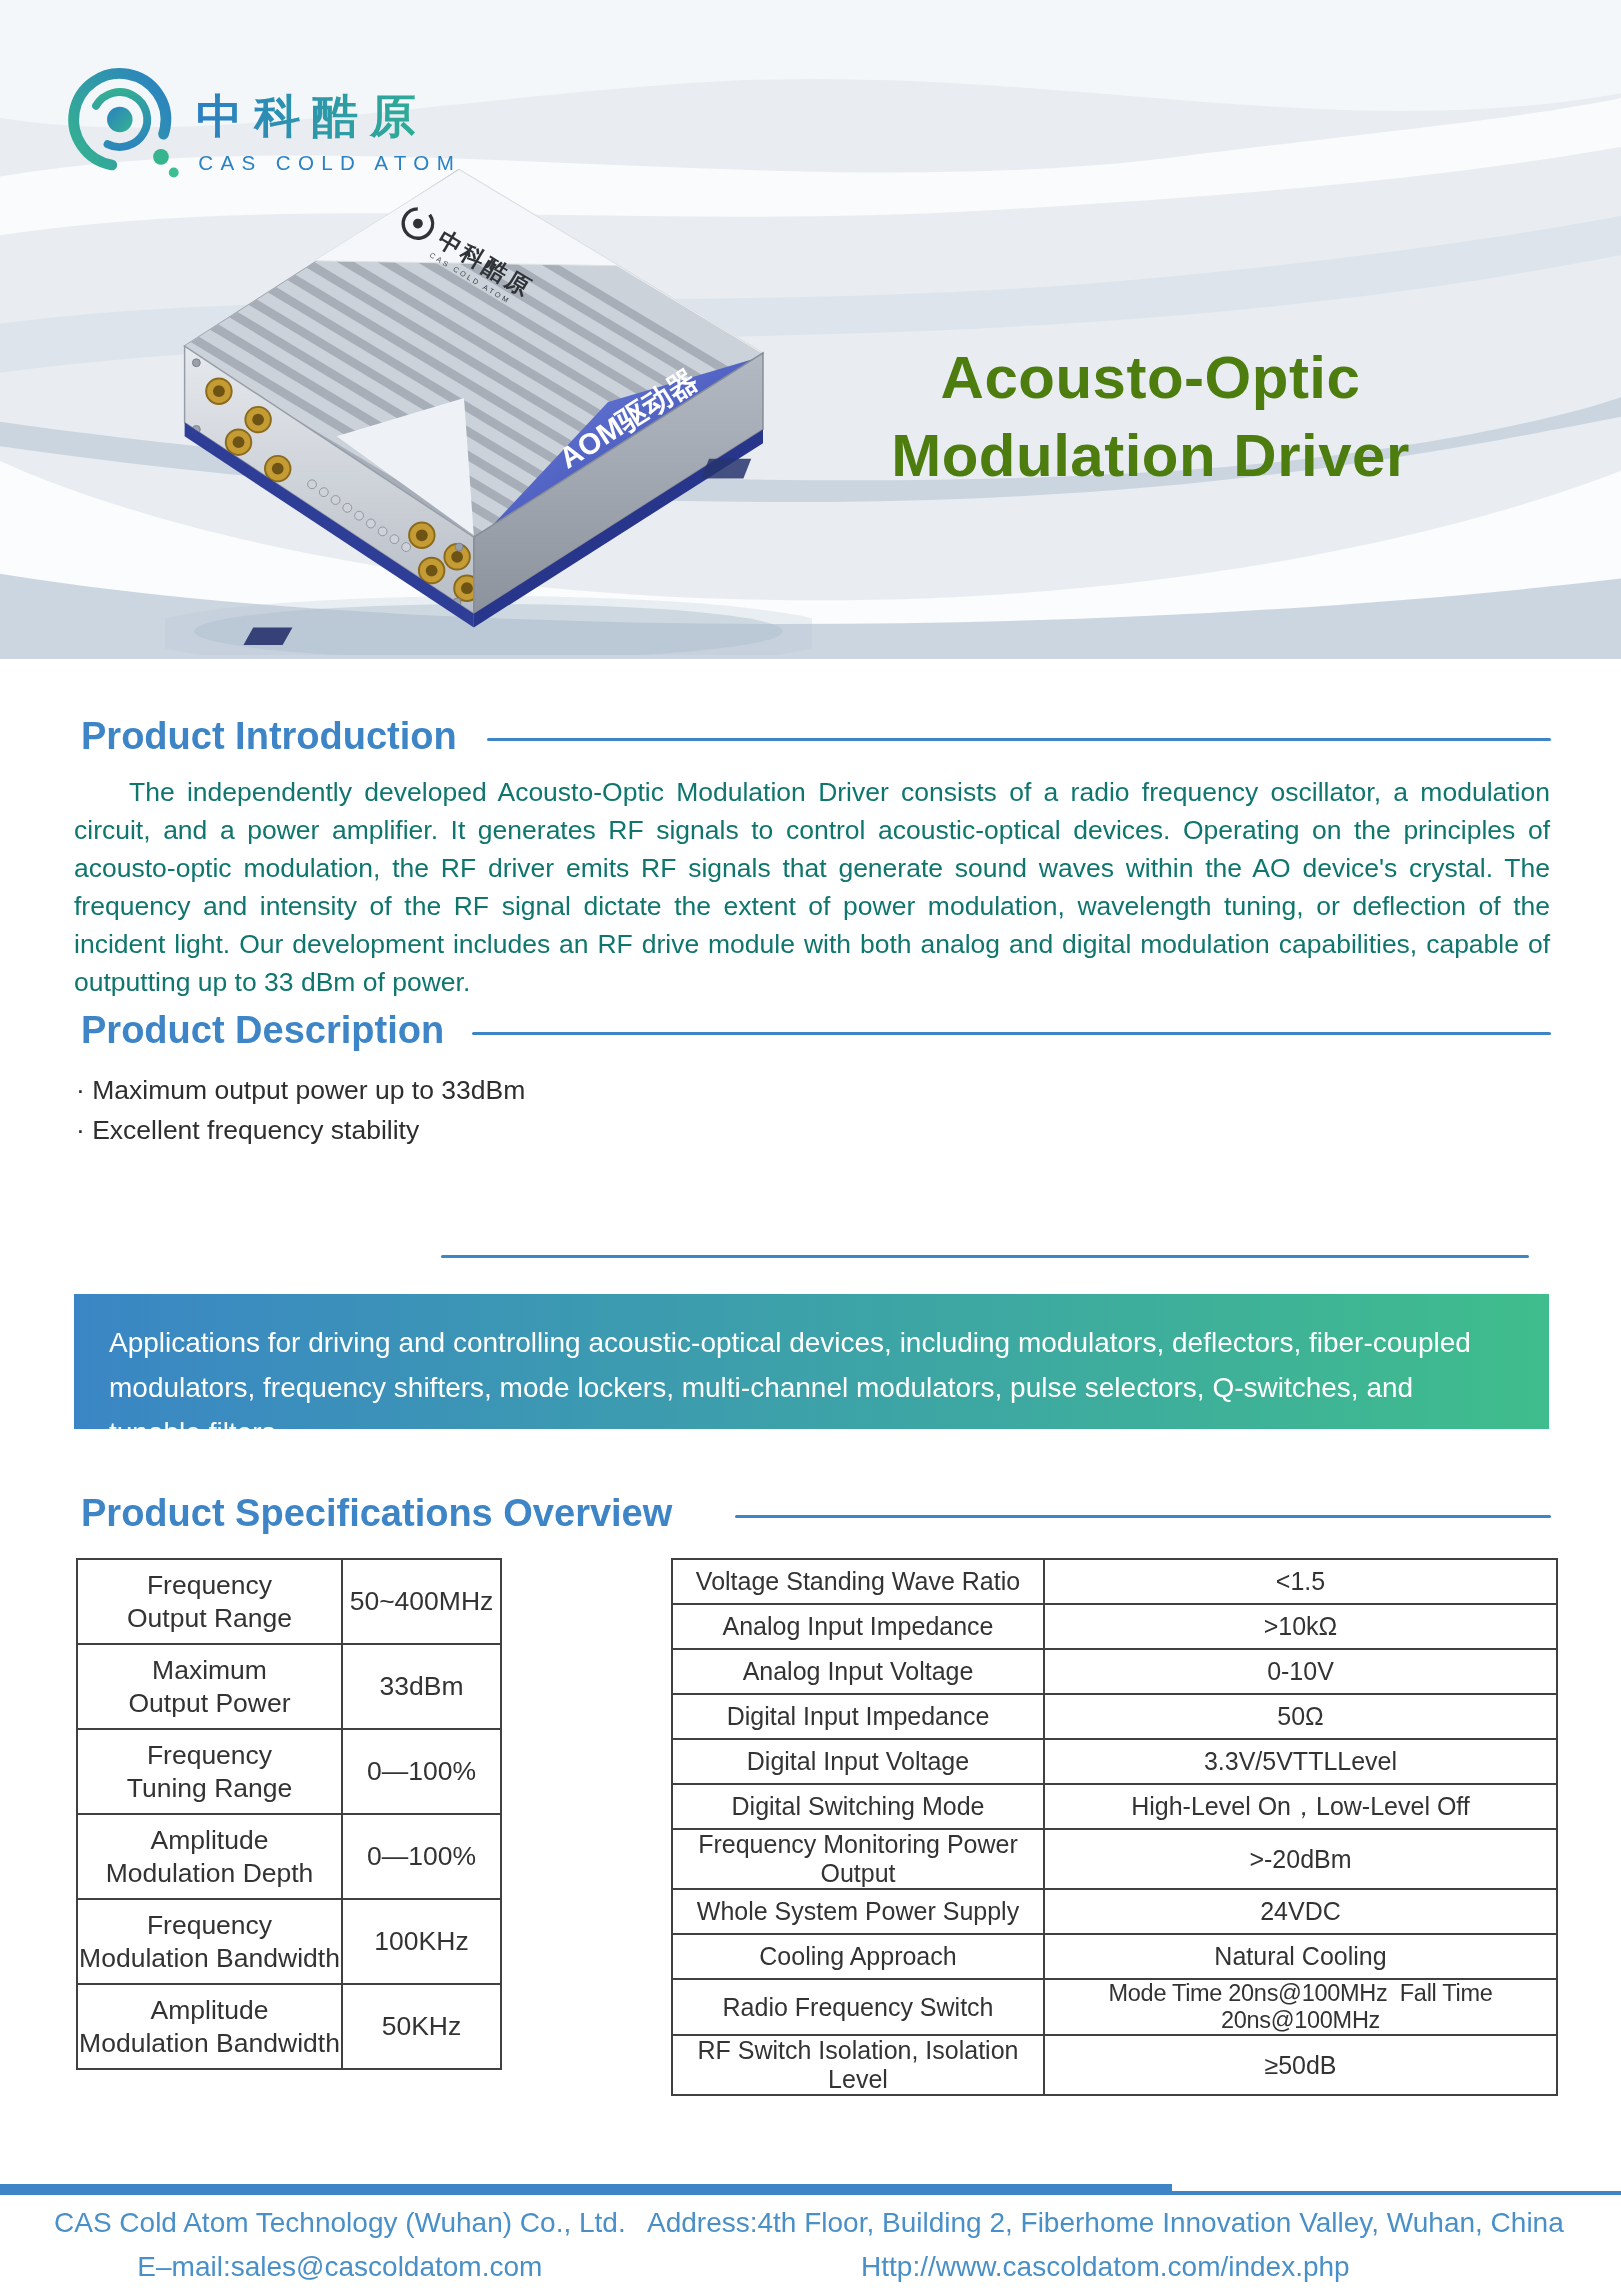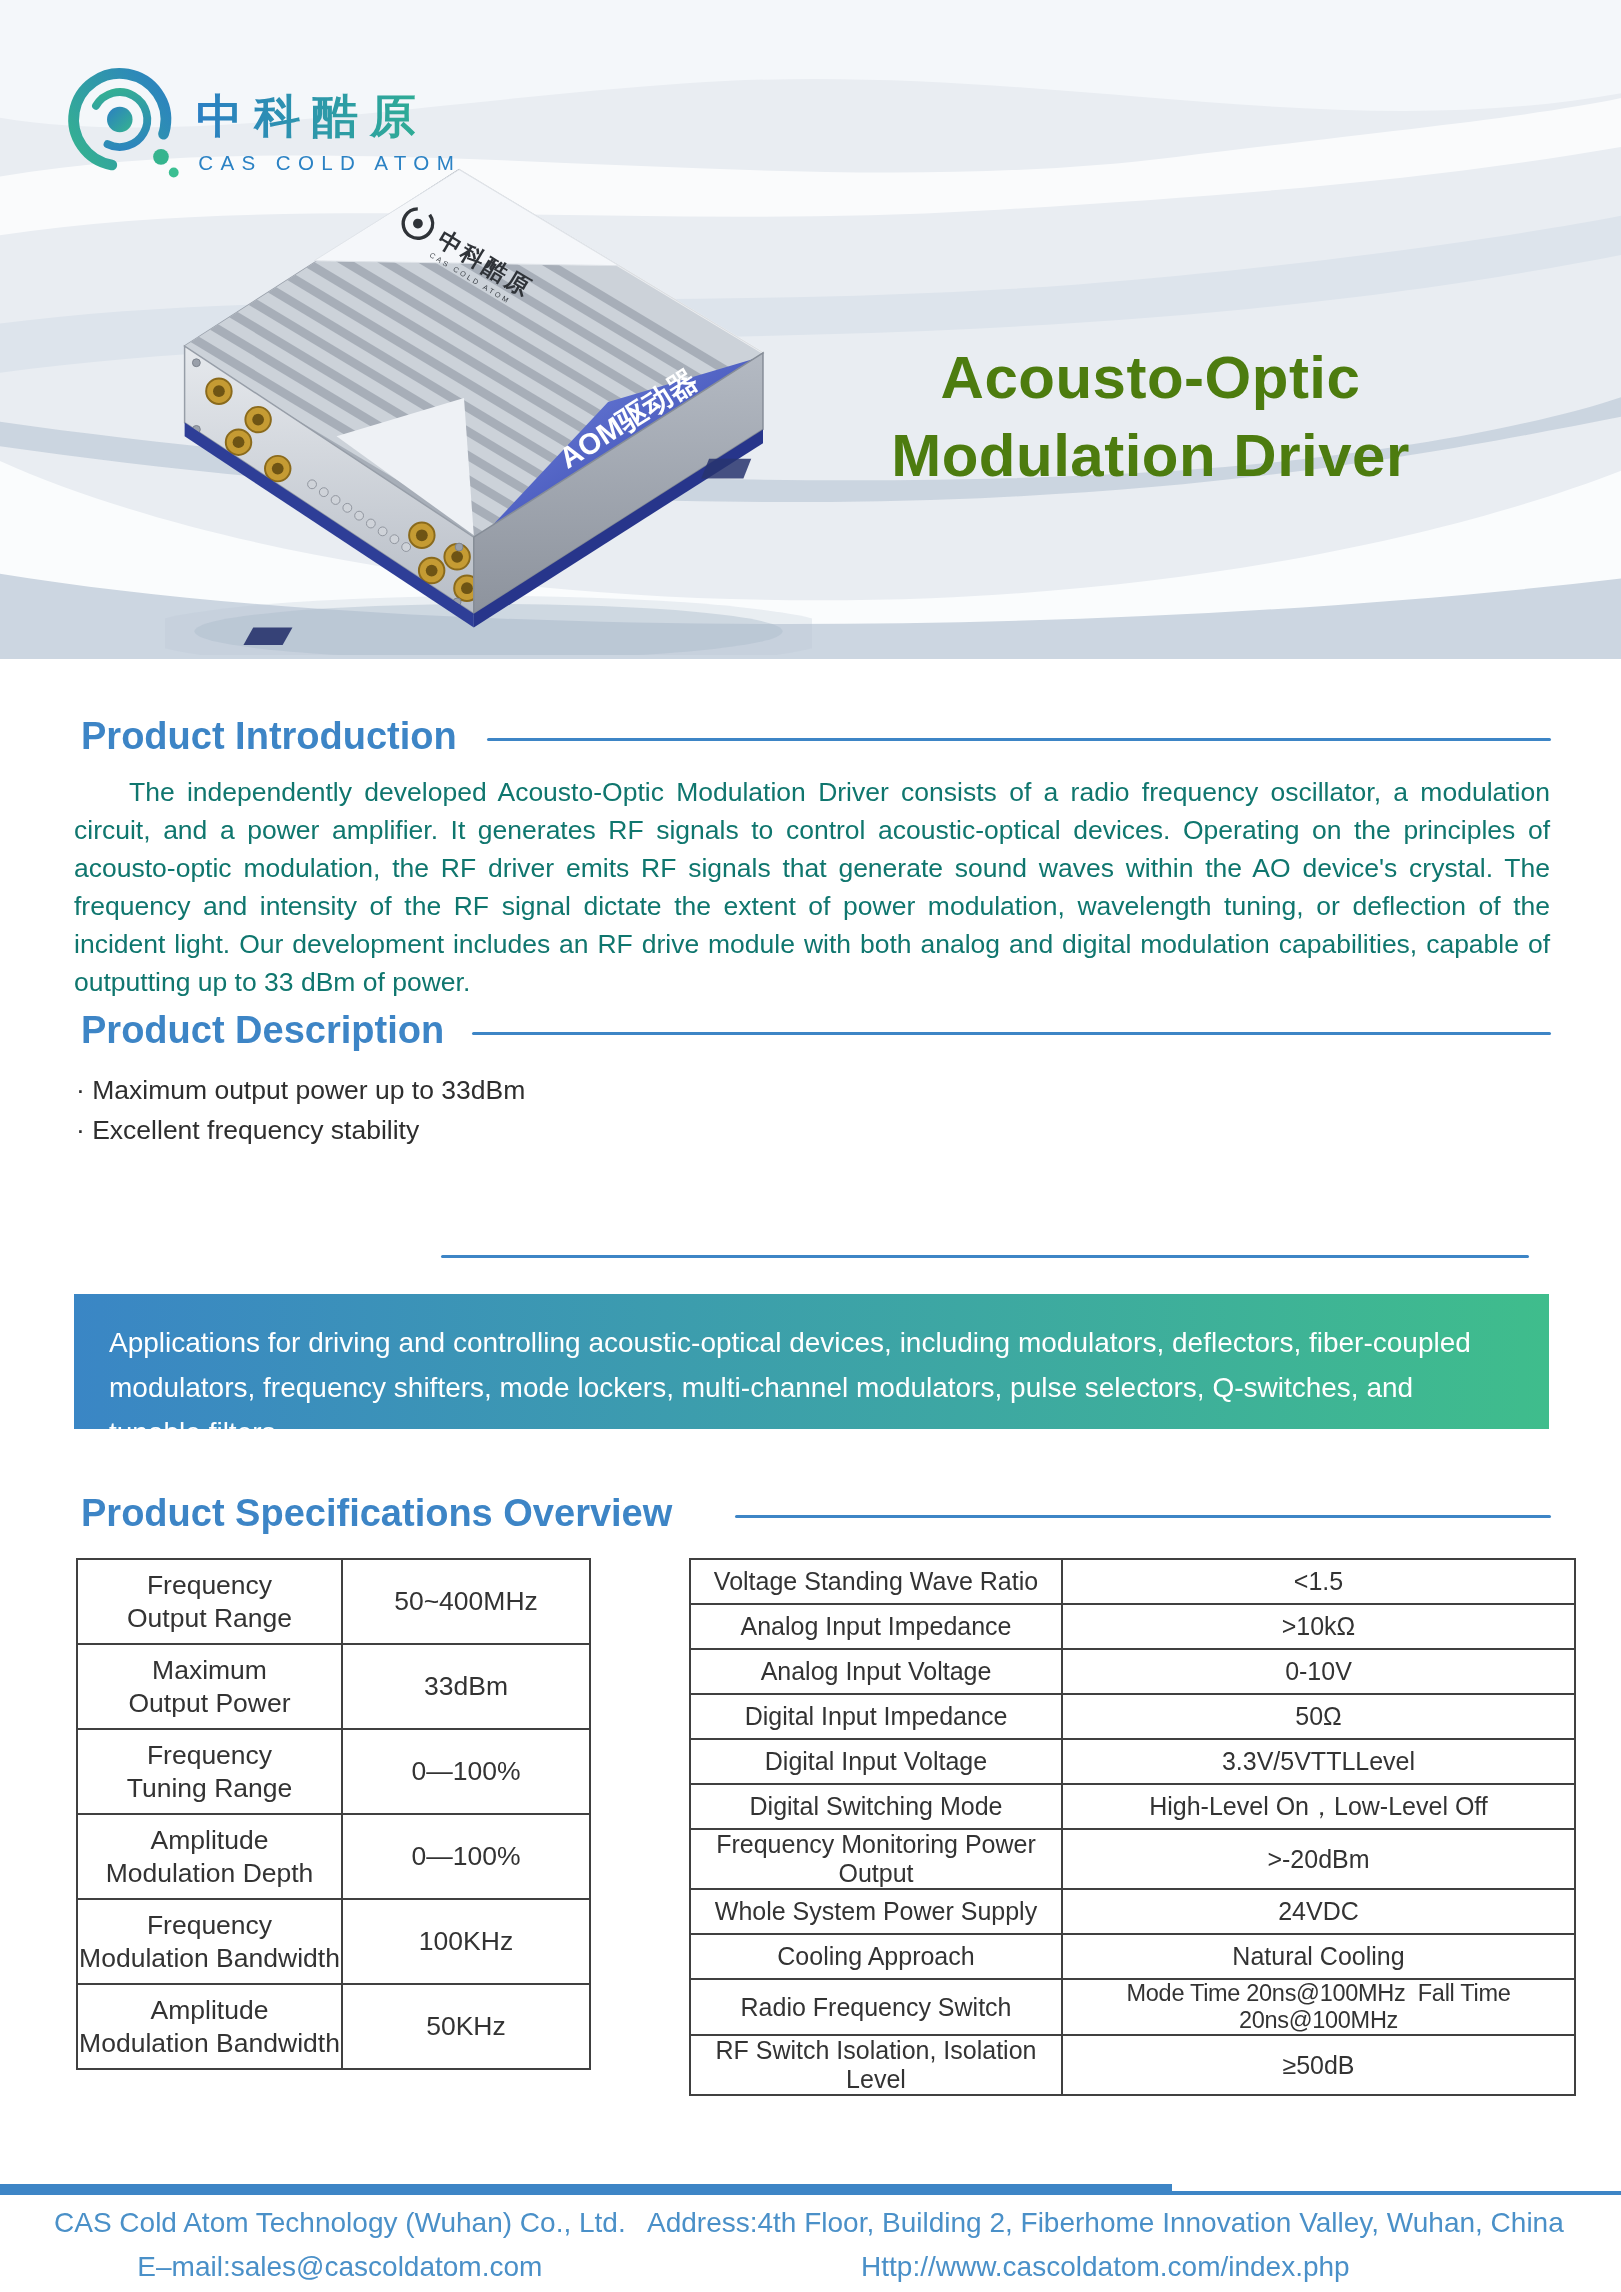"Frequency" #left-table { width: 515px -> 426px }
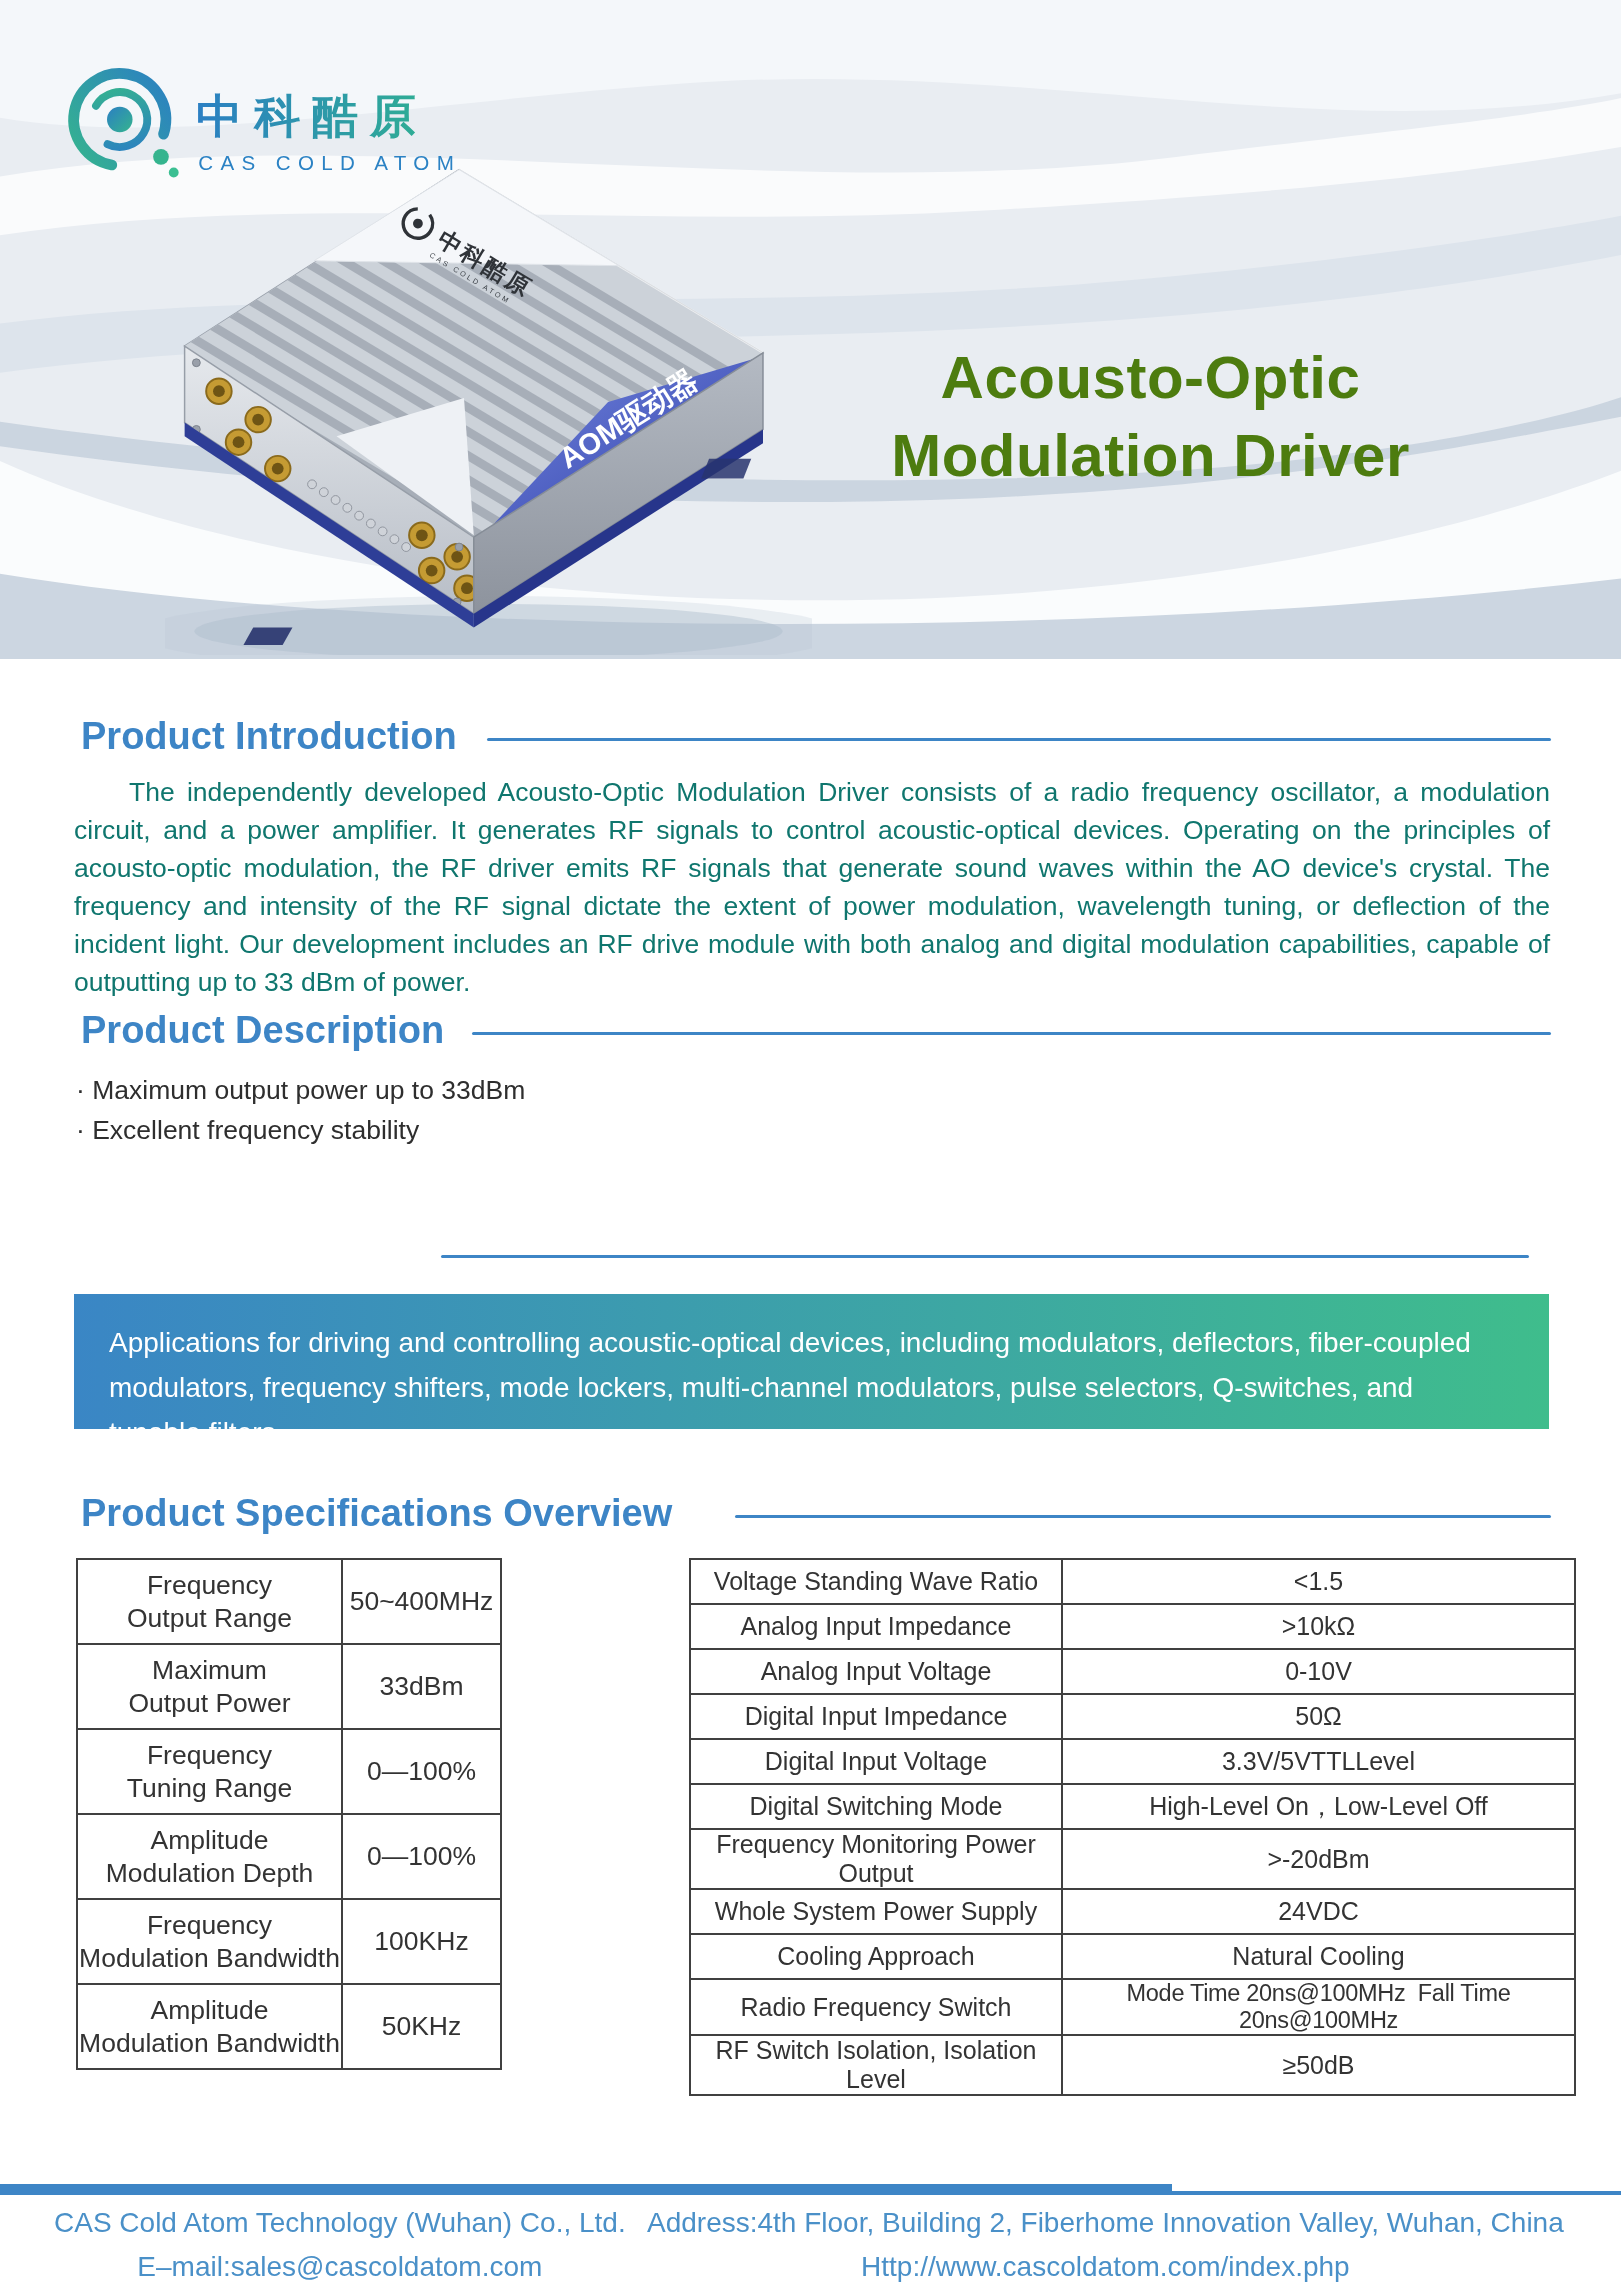"Voltage Standing Wave Ratio" #right-table { left: 689px -> 671px }
